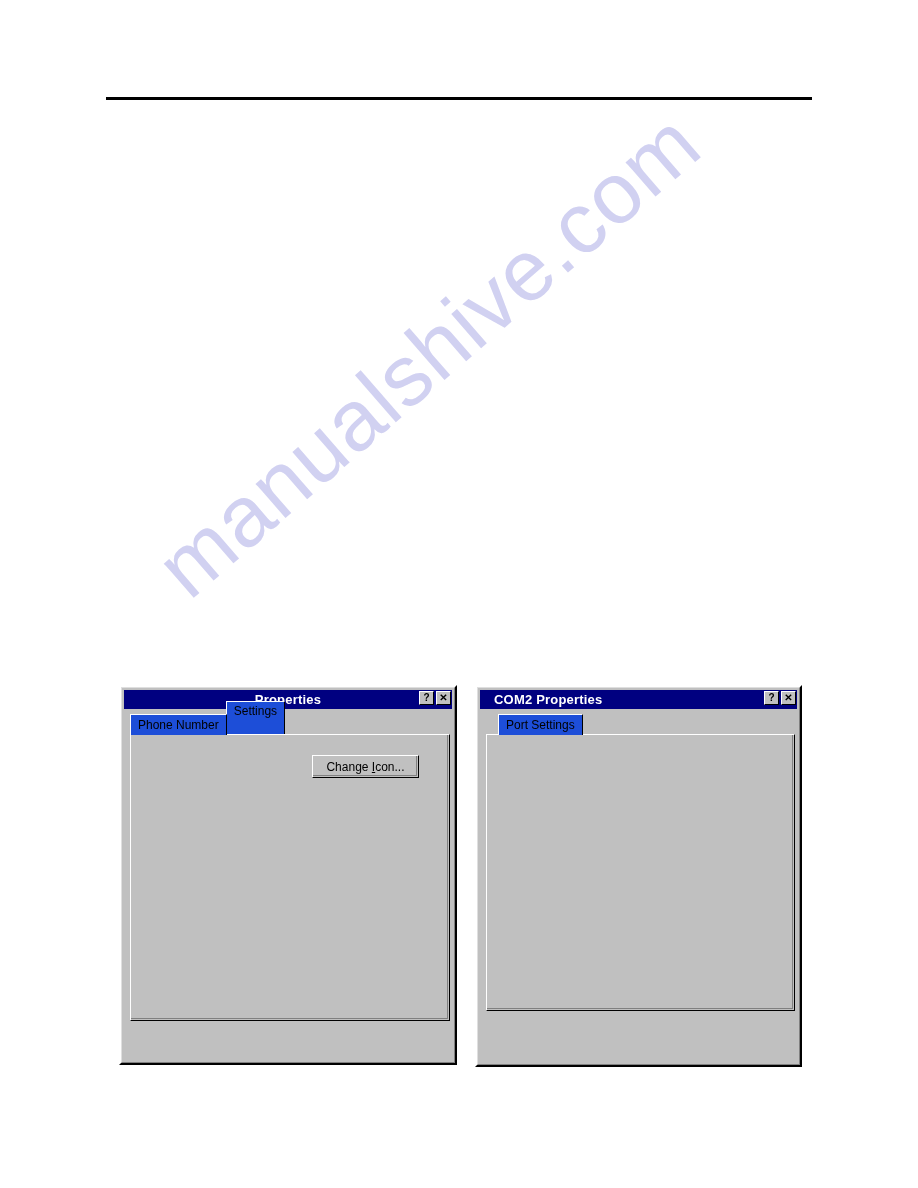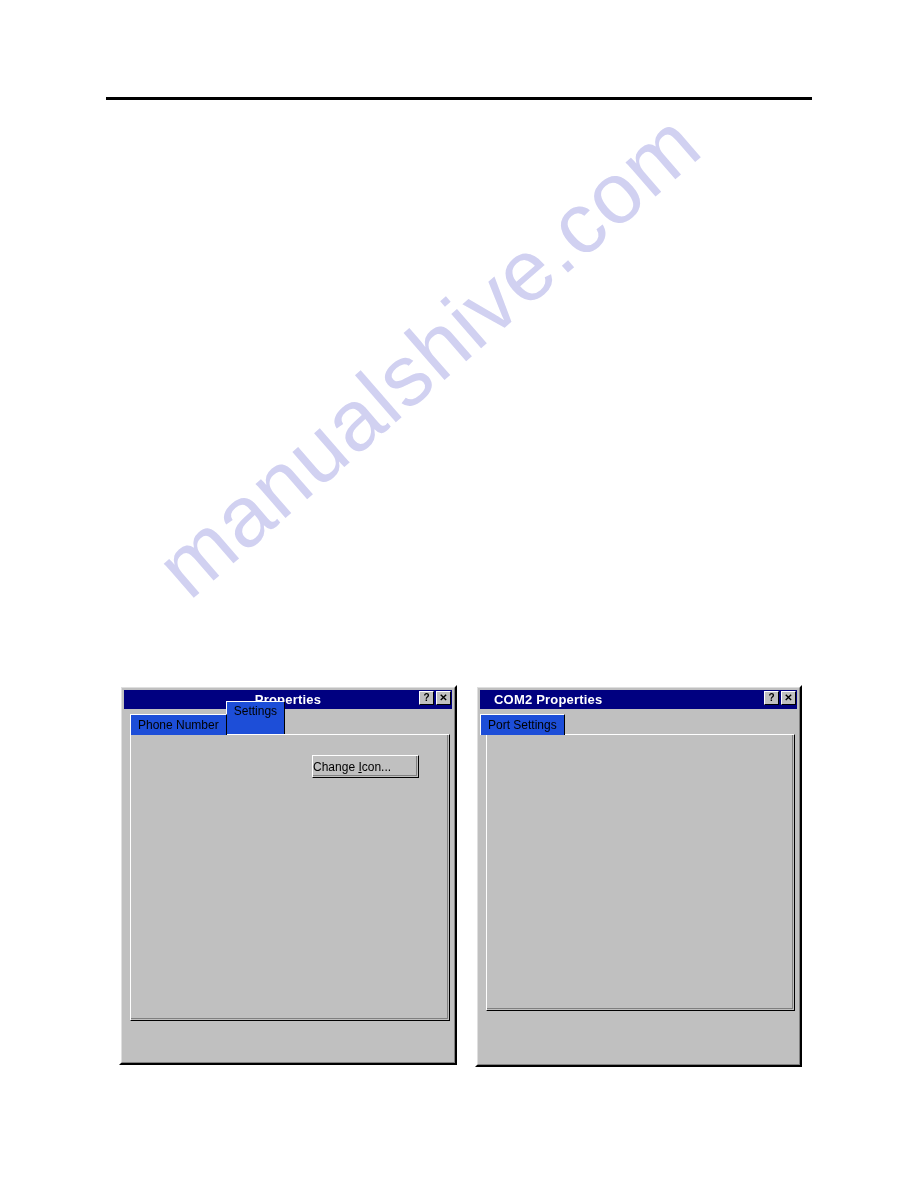"Port Settings" div.tabstrip { left: 3px -> 21px }
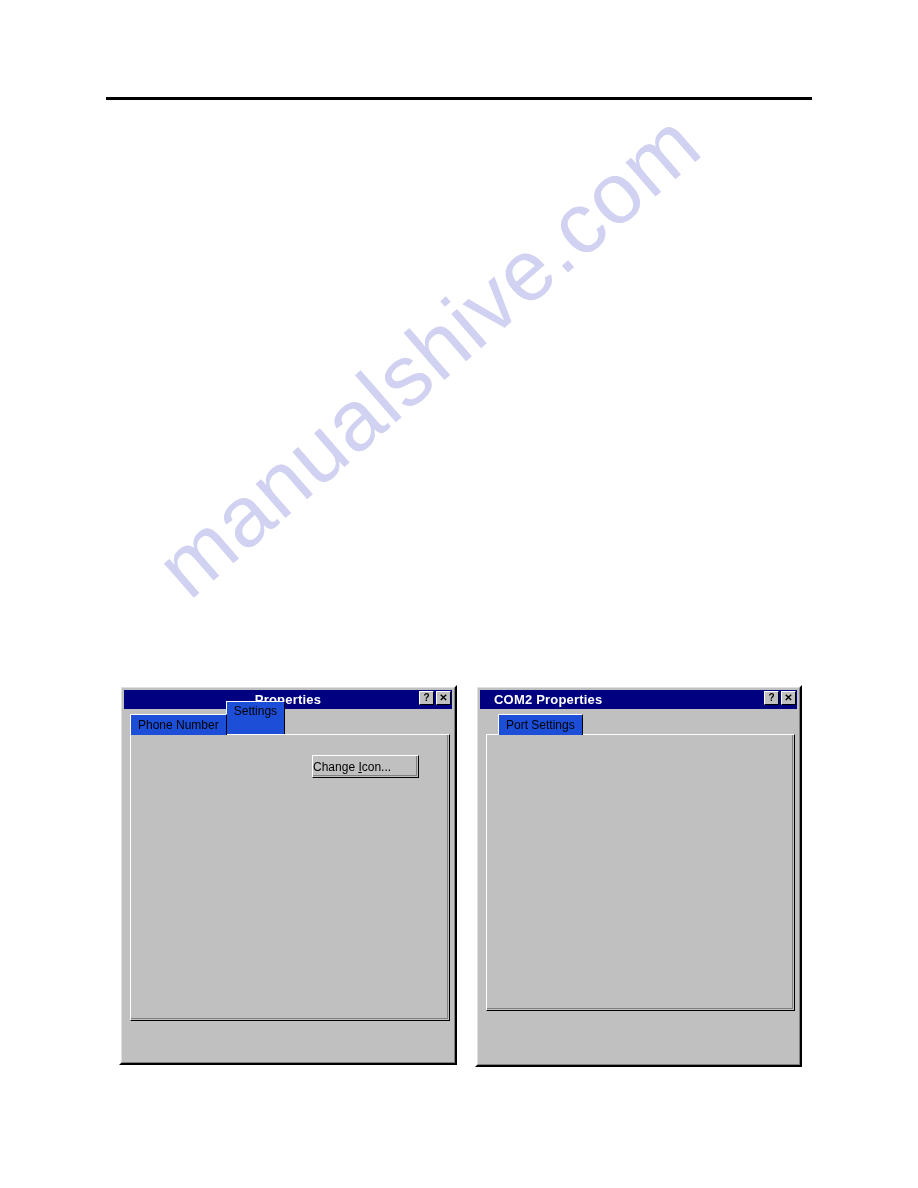"Change Icon..." .btn { justify-content: flex-start -> center }
